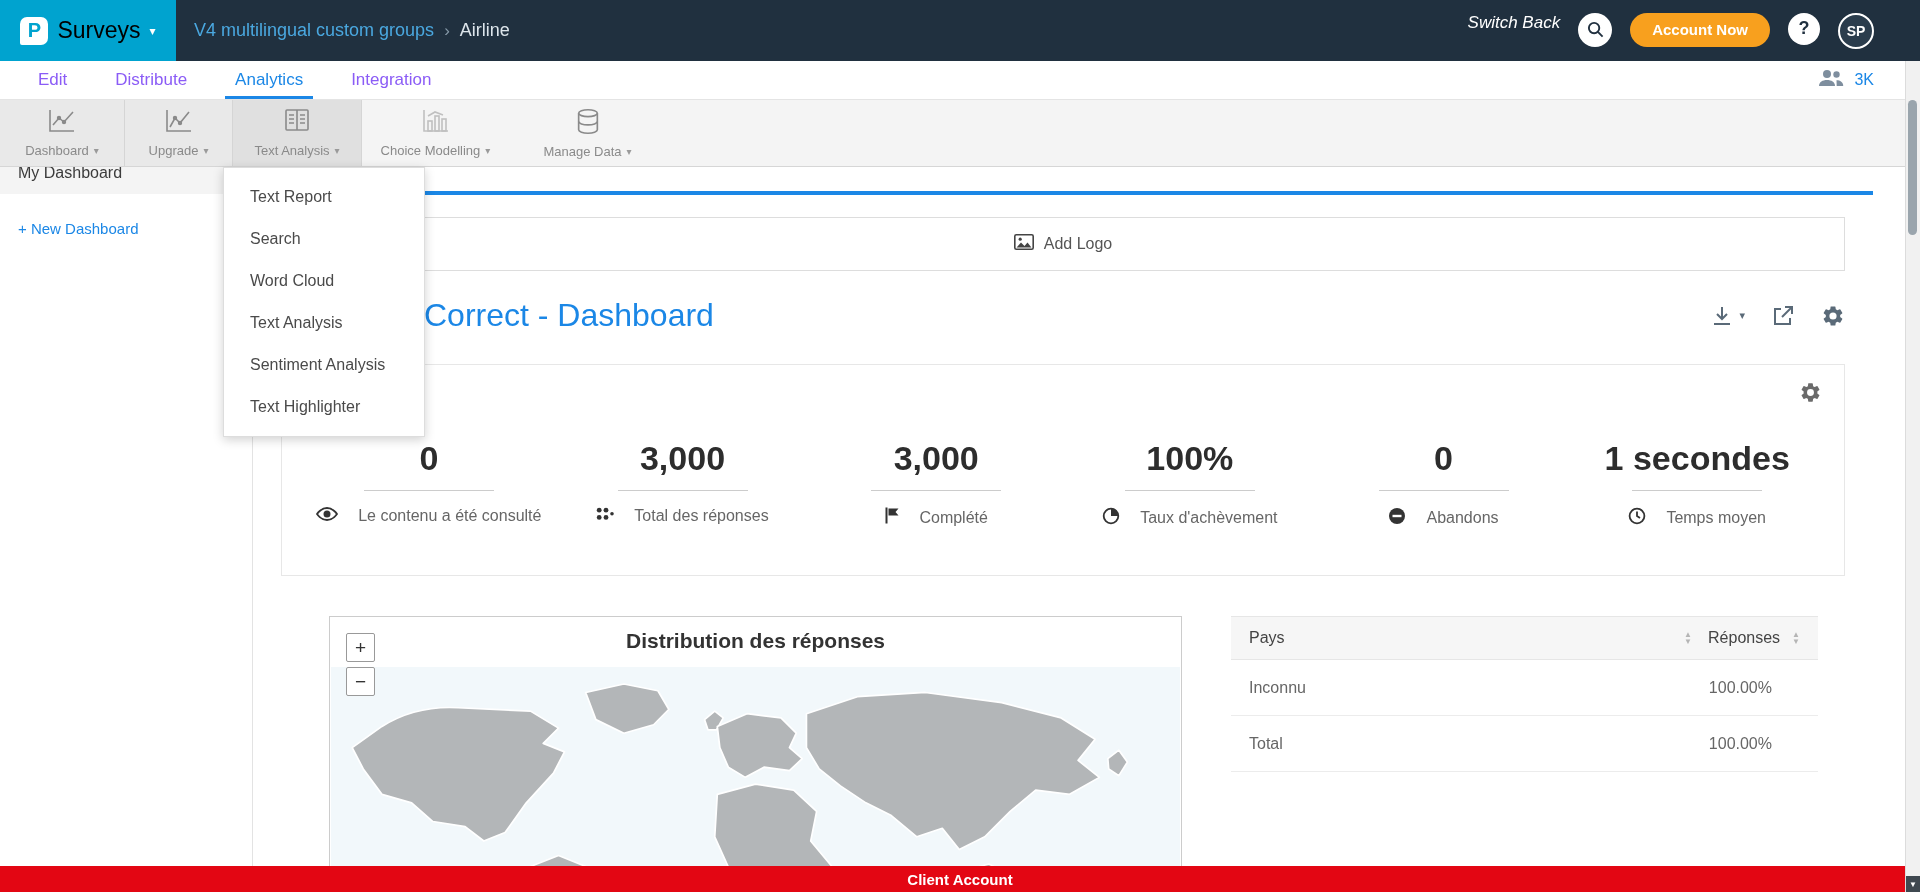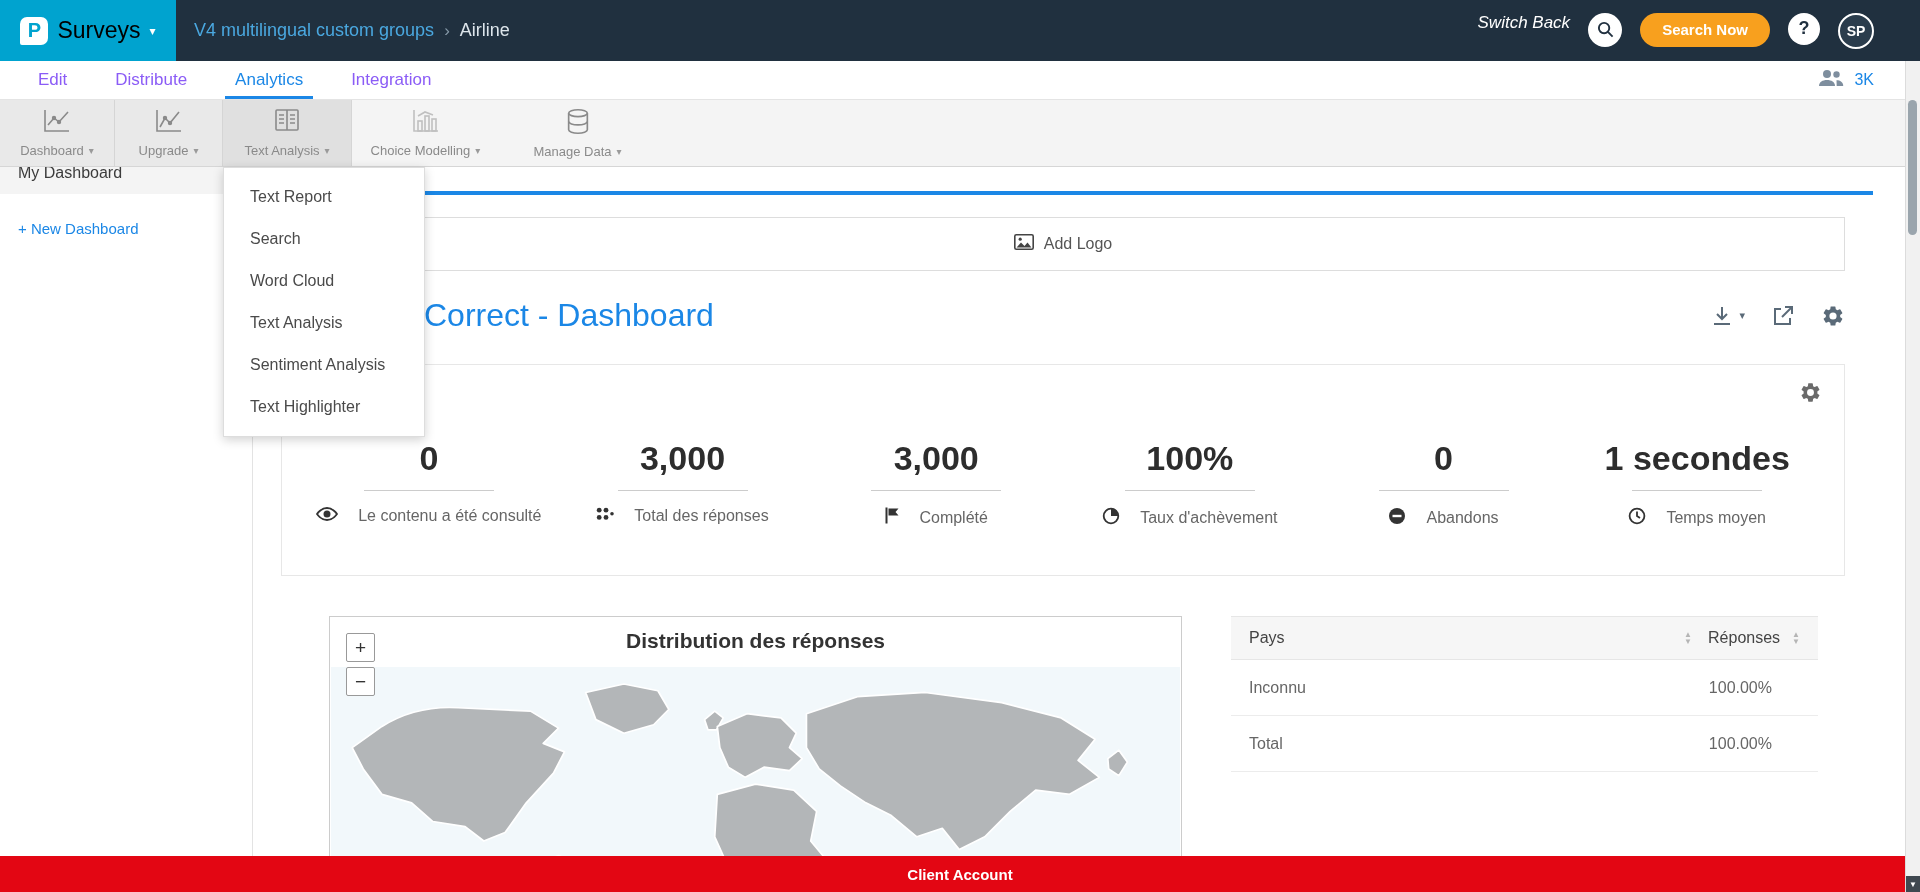"Search Now" button.upgrade-btn { text: Search -> Account }
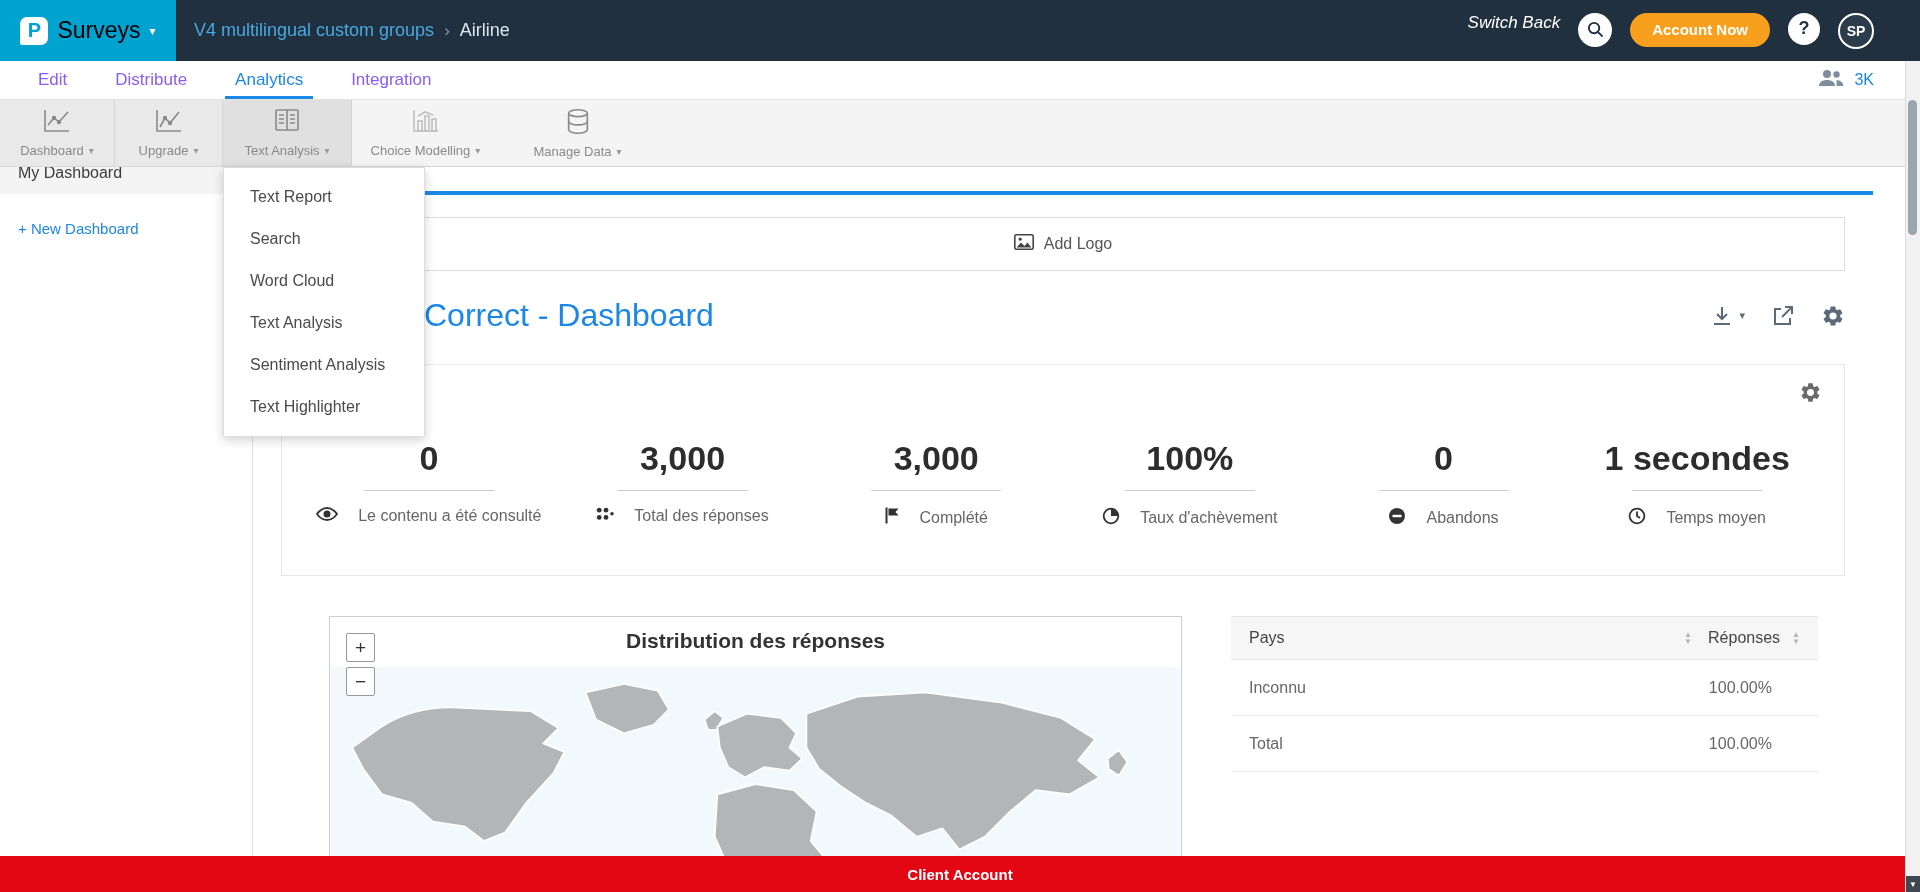"Dashboard" .w1 { width: 115px -> 125px }
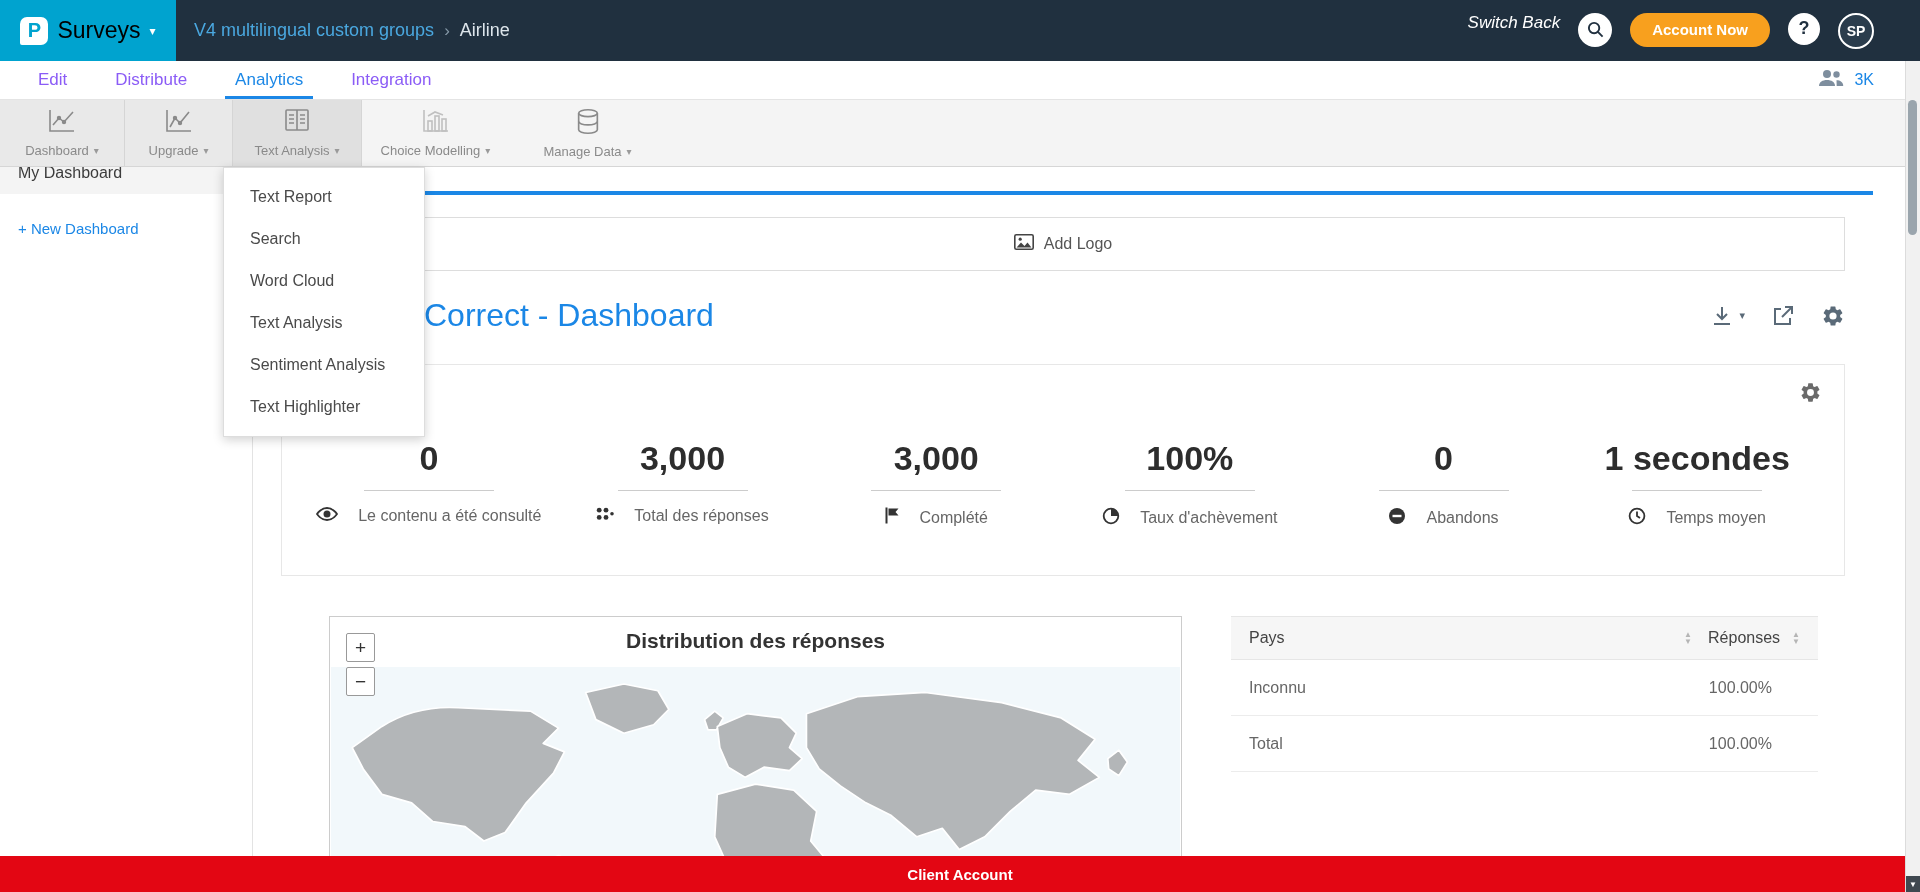"Client Account" .footer { height: 36px -> 26px }
